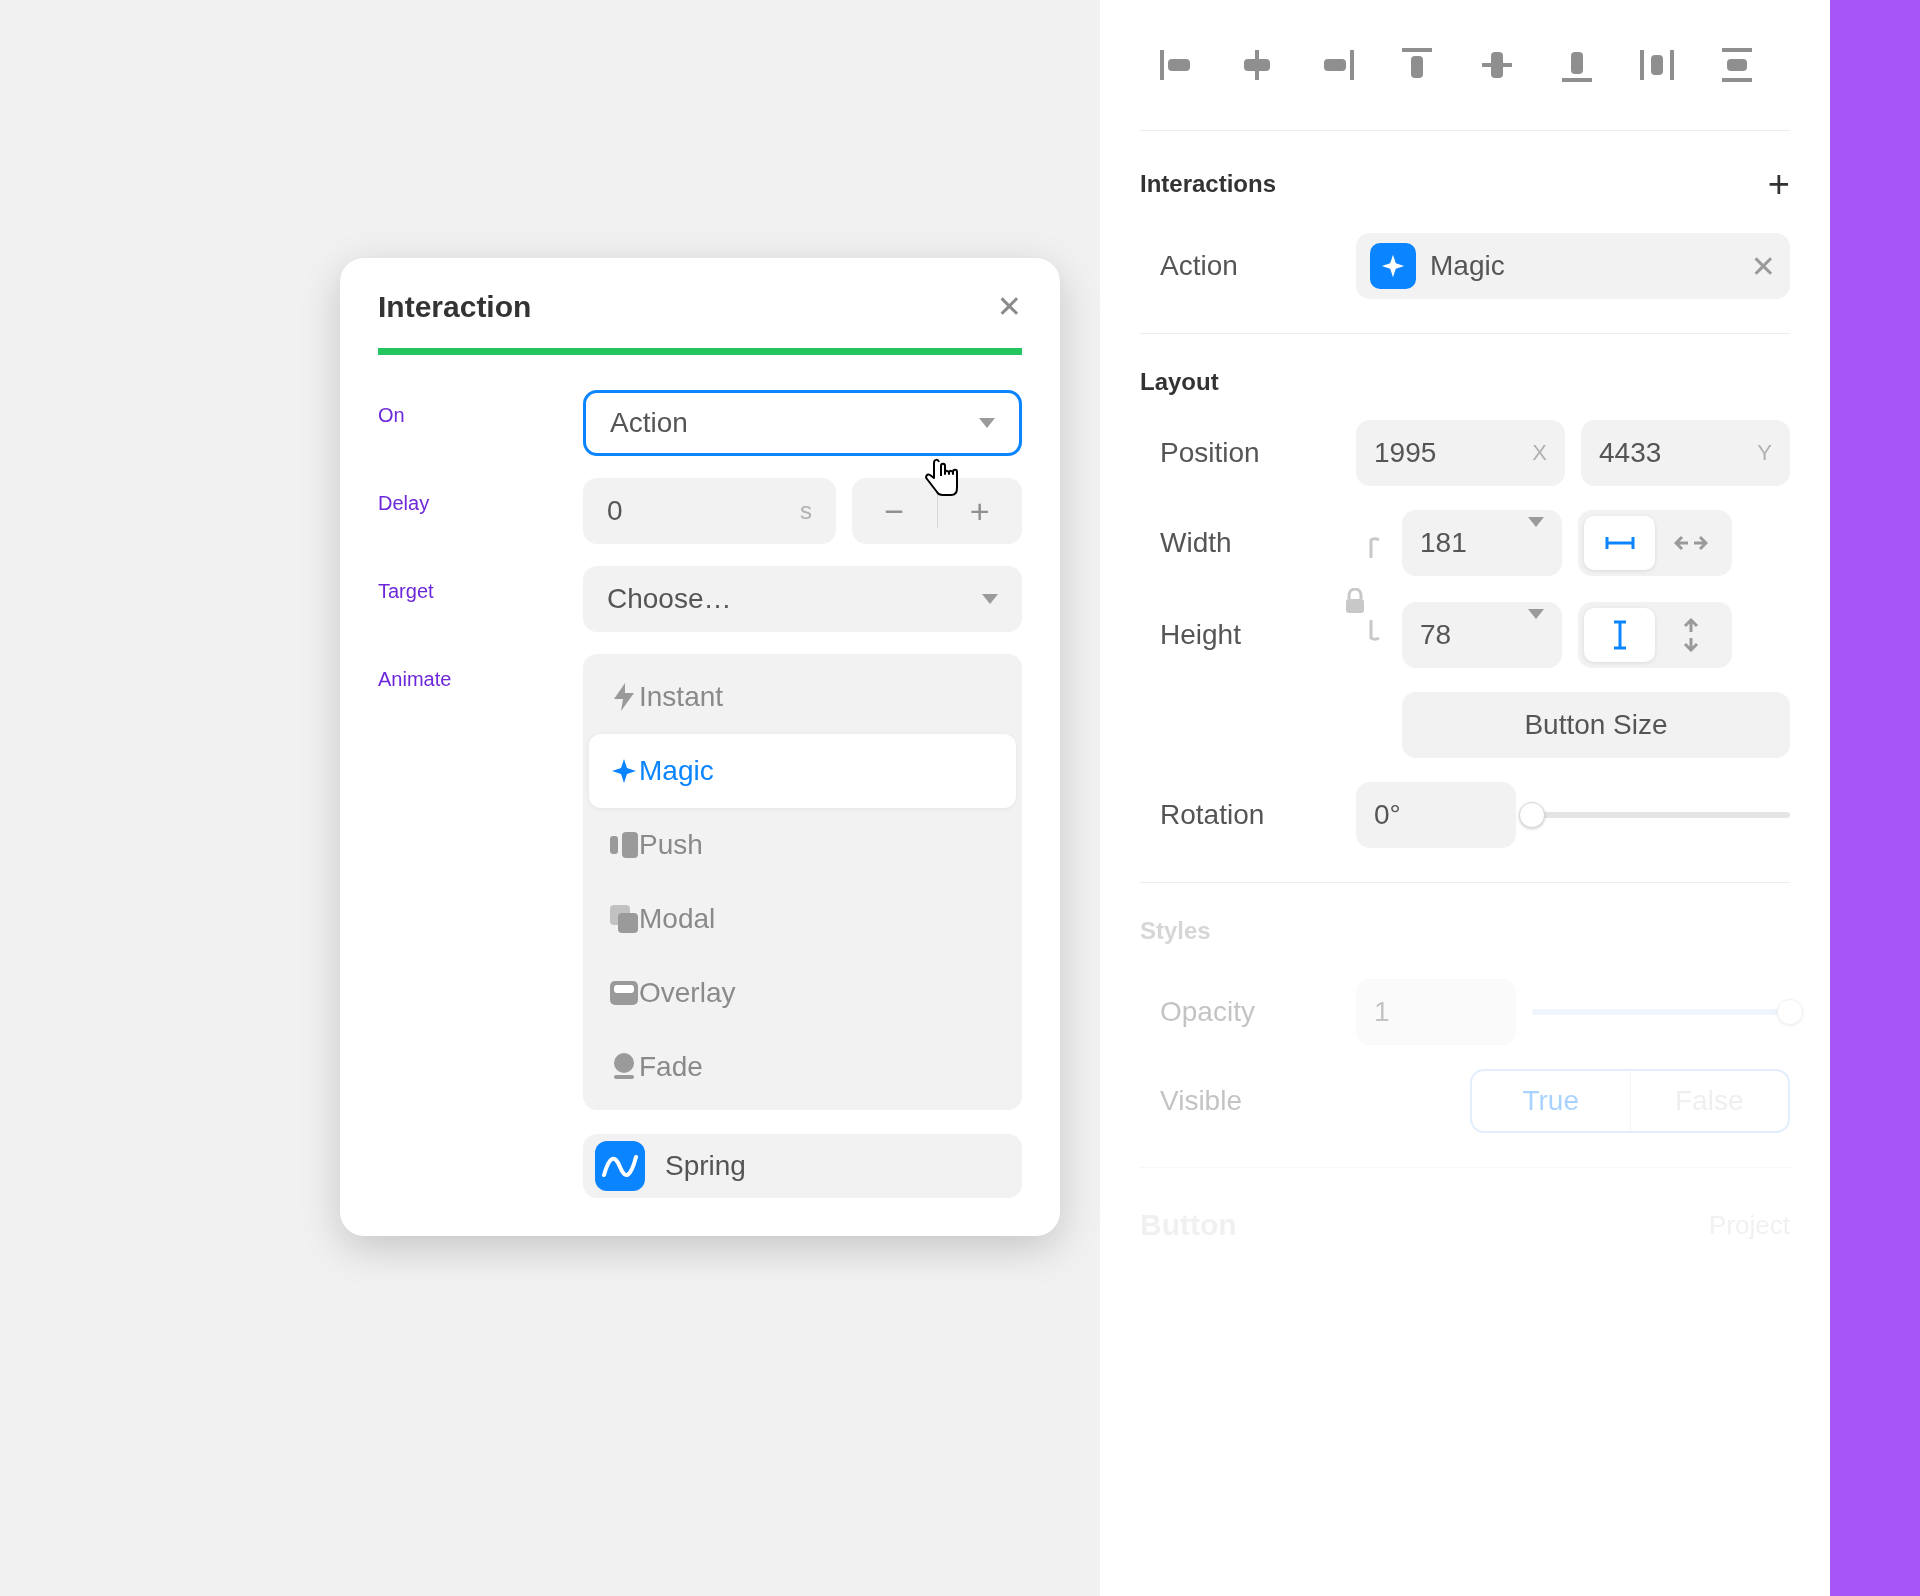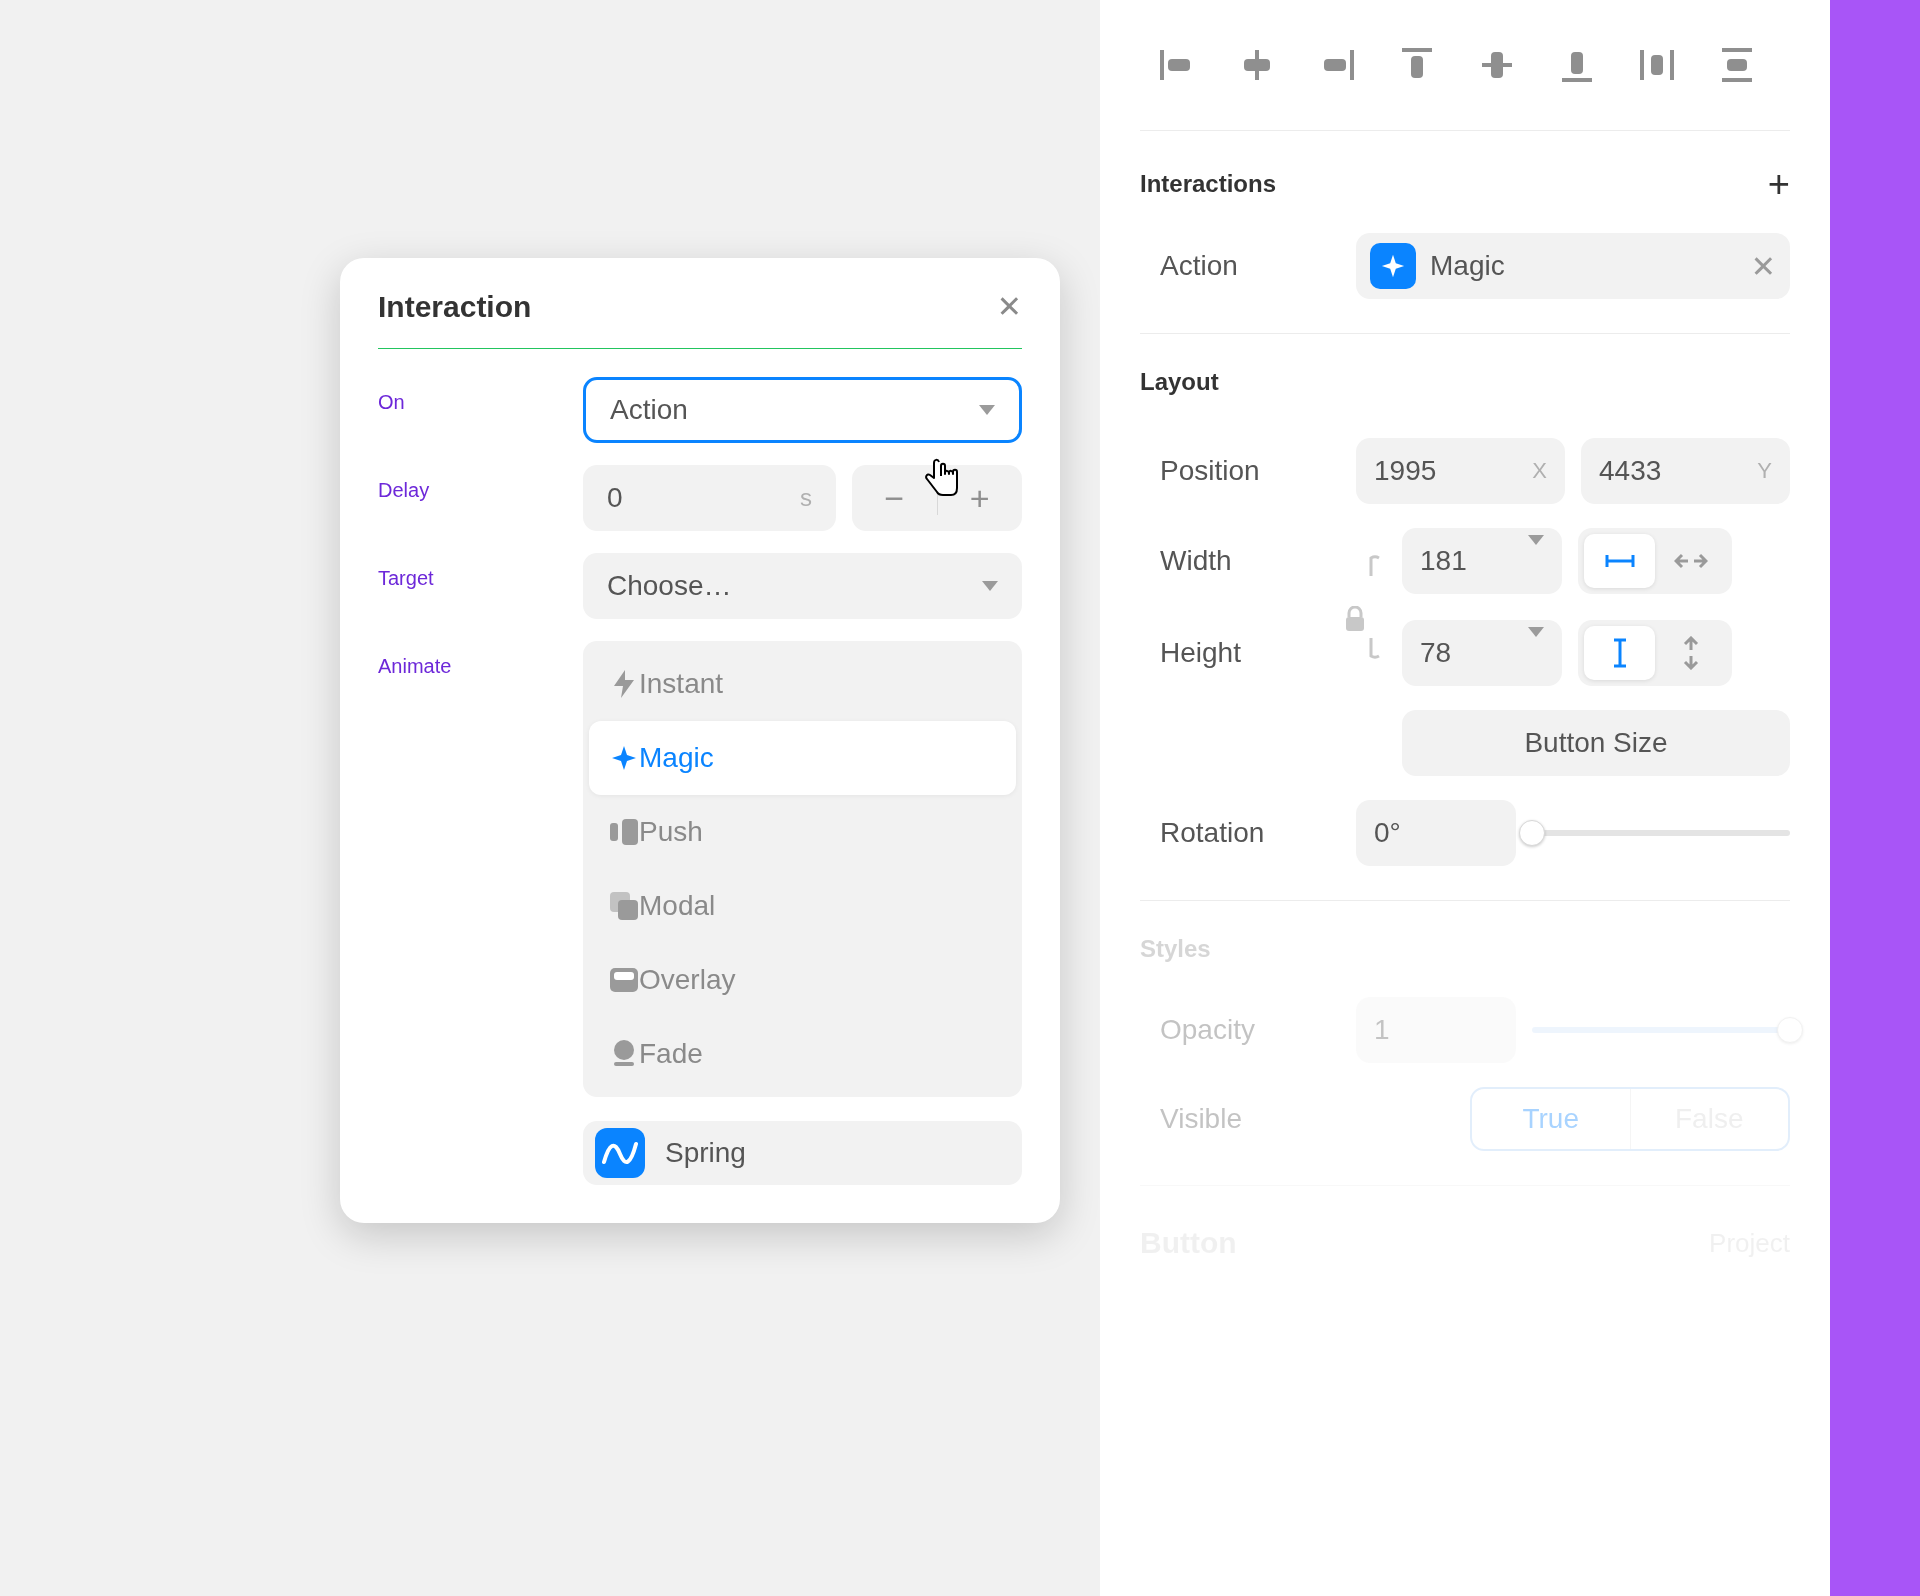"Interaction" .popover-header { border-bottom: 1px solid #22c55e -> 7px solid #22c55e; margin-bottom: 28px -> 35px }
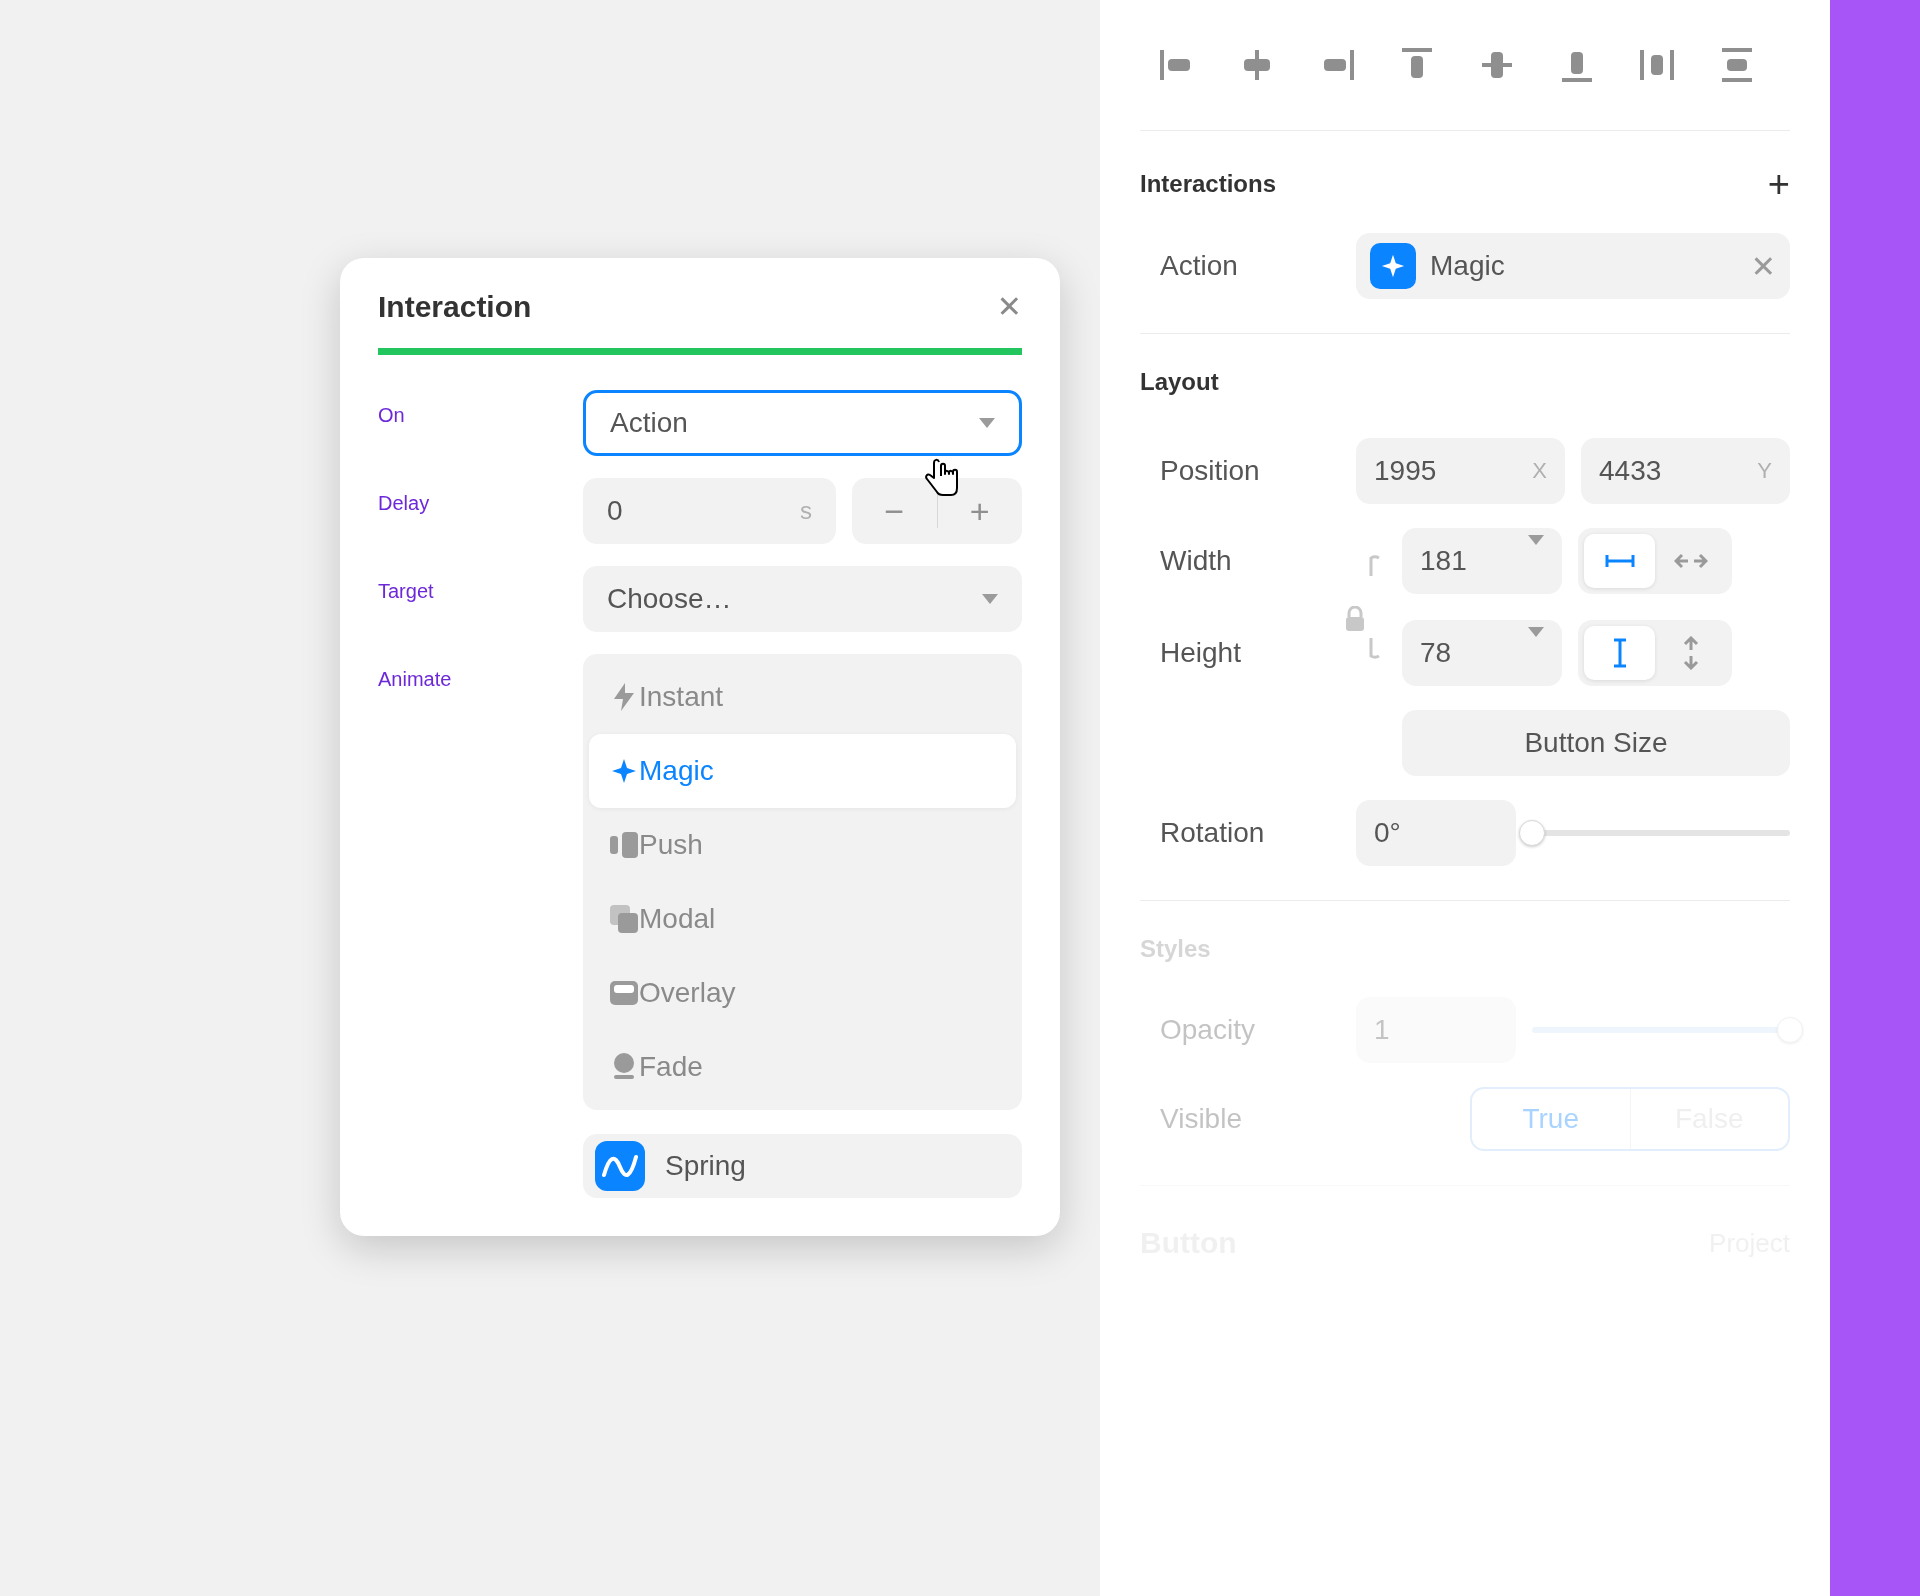"Layout" div.insp-section-header { margin-bottom: 42px -> 24px }
